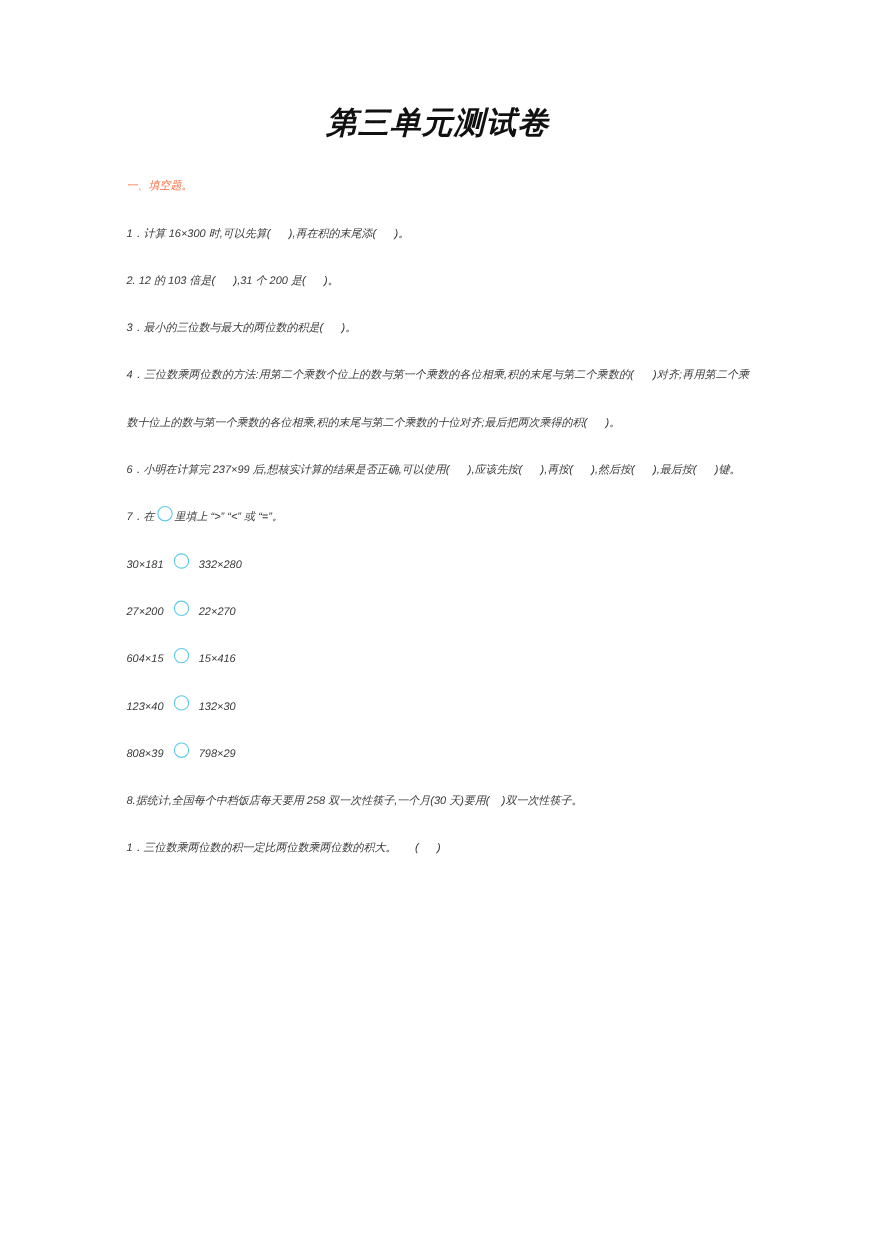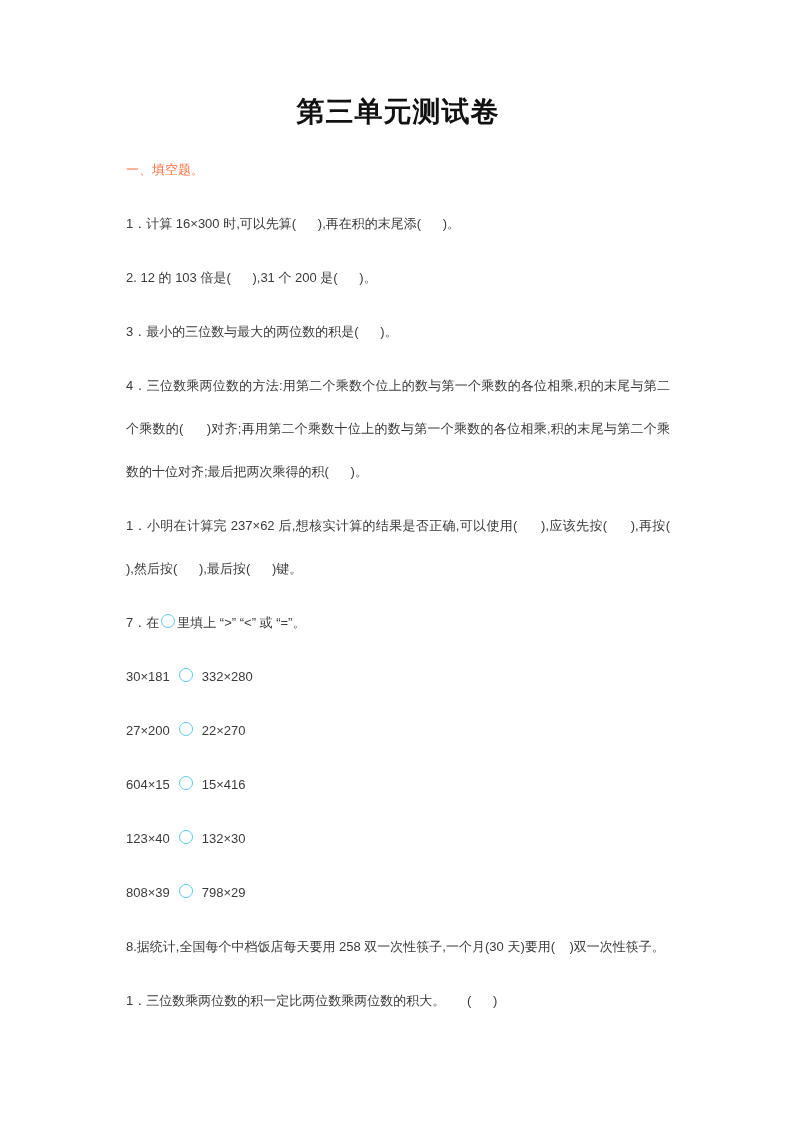"第三单元测试卷" .page { font-style: none -> italic }
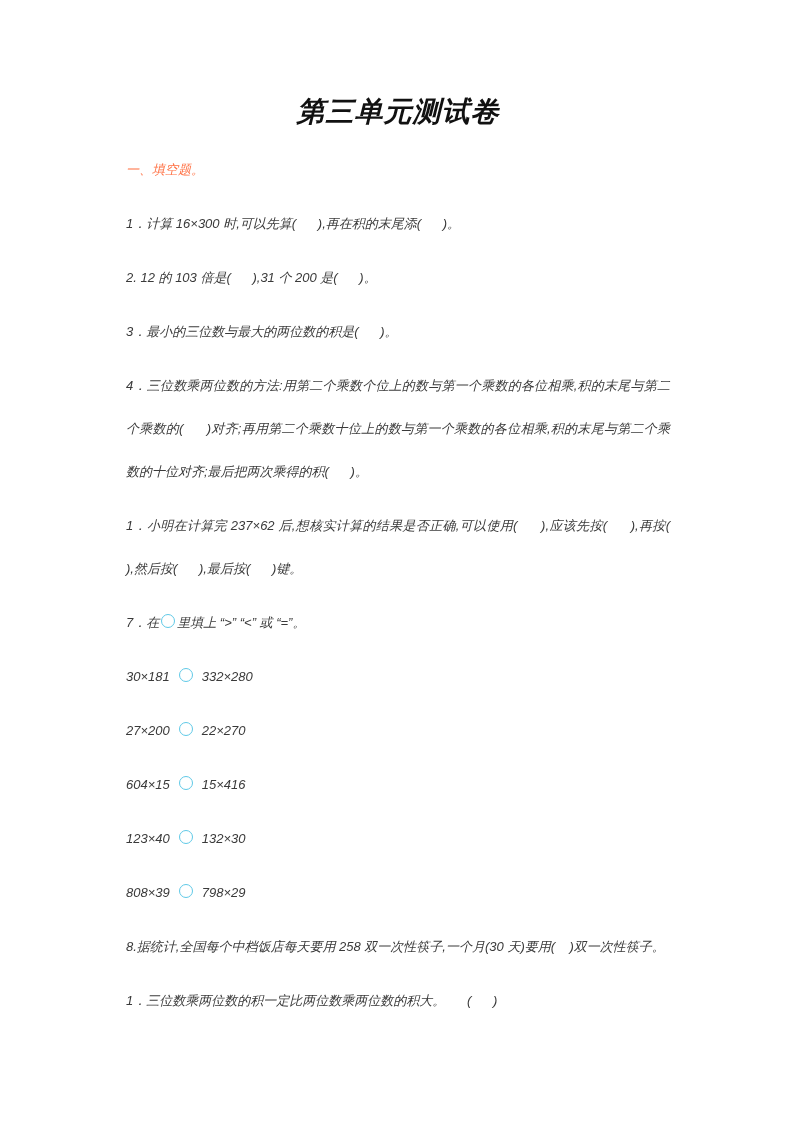"一、填空题。" .q, .row, .section-header { font-size: 13px -> 10px; margin: 11px -> 0 }
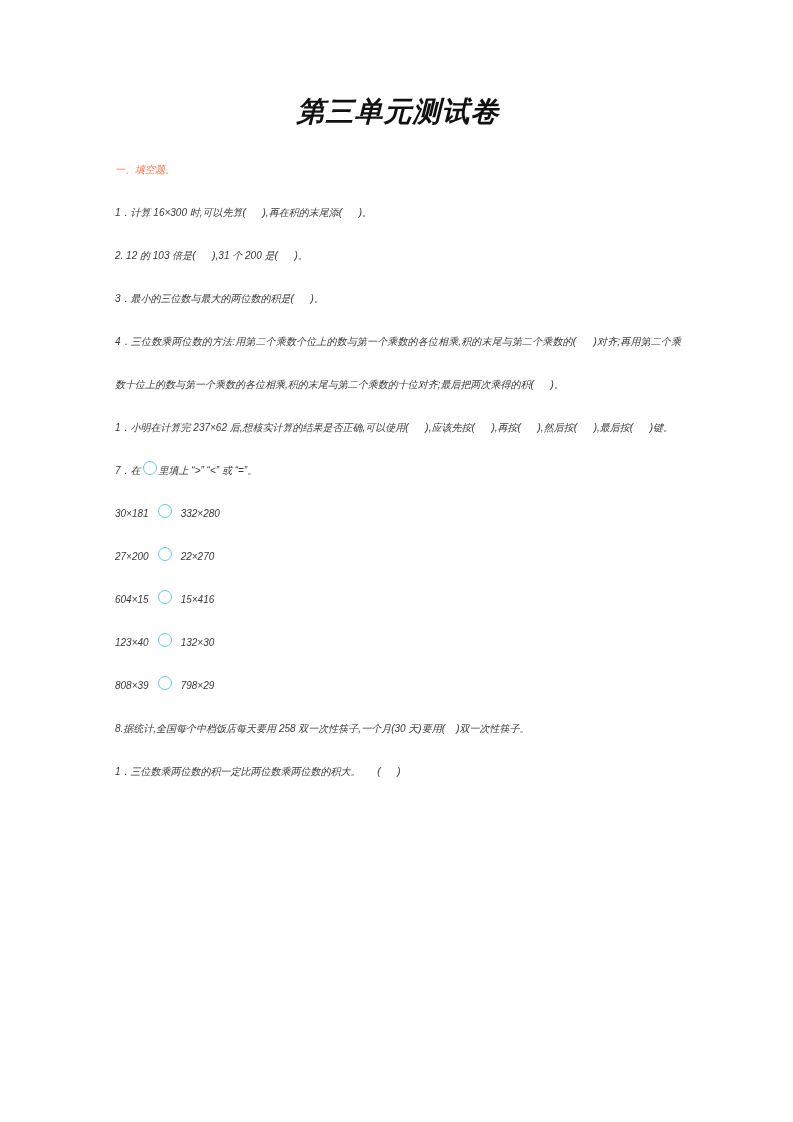"1．小明在计算完 237×62 后,想核实计算的结果是否正确,可以使用(" p.q { text: 1．小明在计算完 237×62 -> 6．小明在计算完 237×99 }
